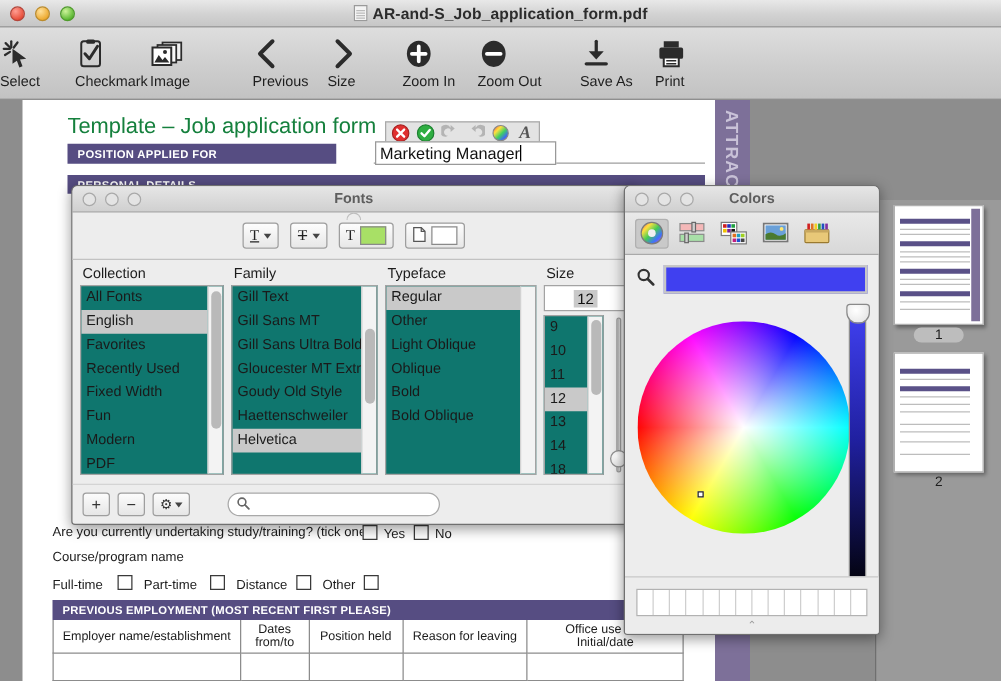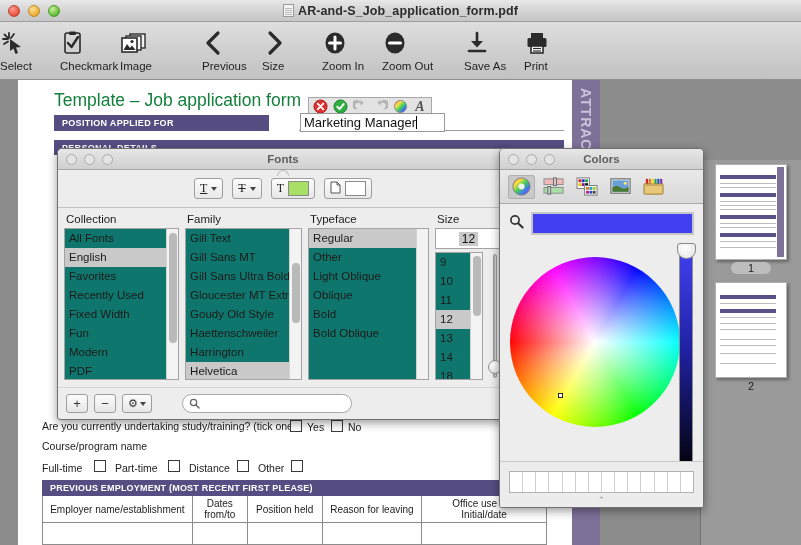"Harrington" div.li { html: <div>Harrington</div> -> none }
